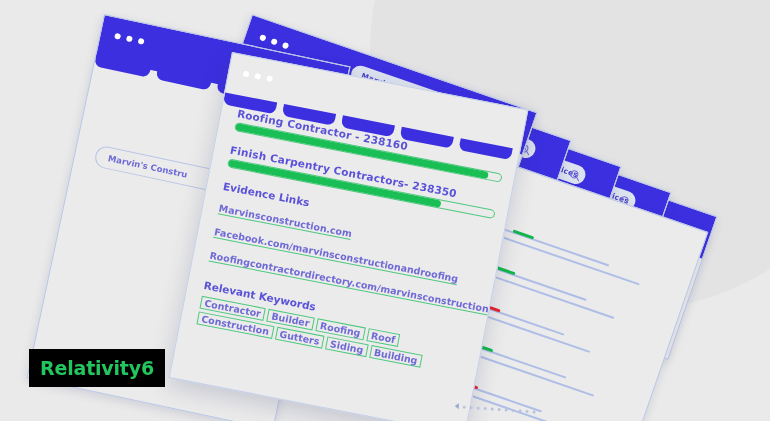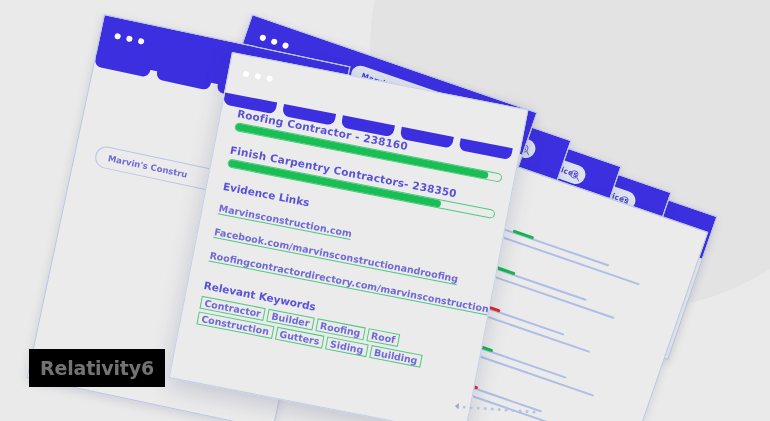"Relativity6" .logo span { color: #737373 -> #22c55e }
